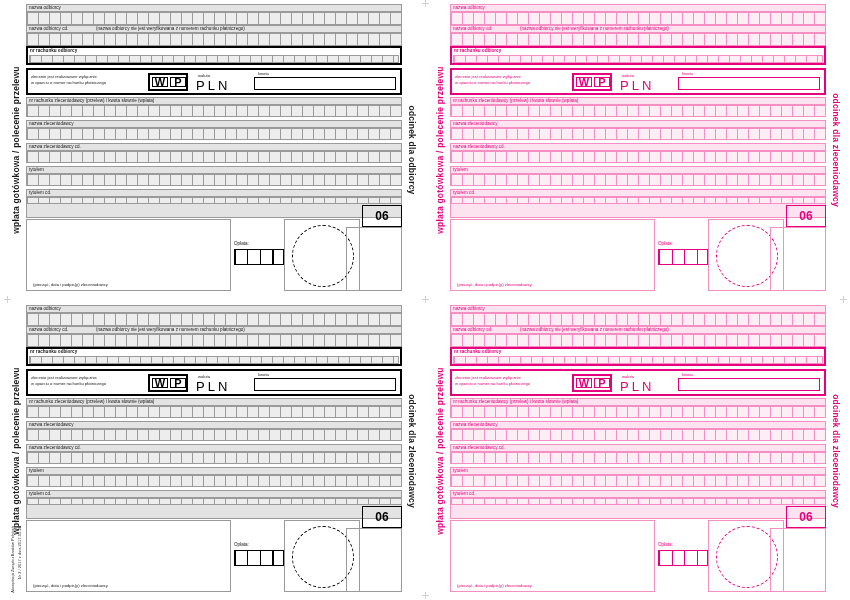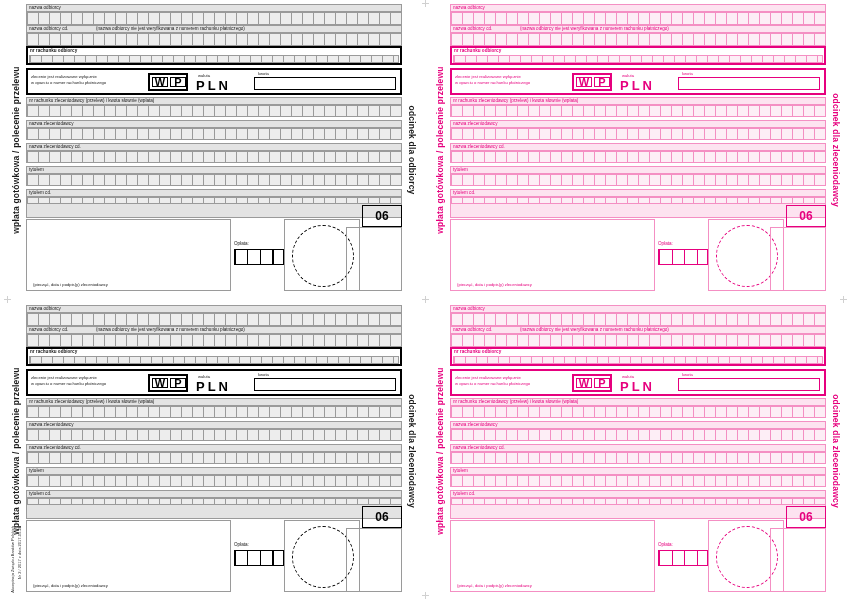"PLN" .pln { font-weight: bold -> normal }
